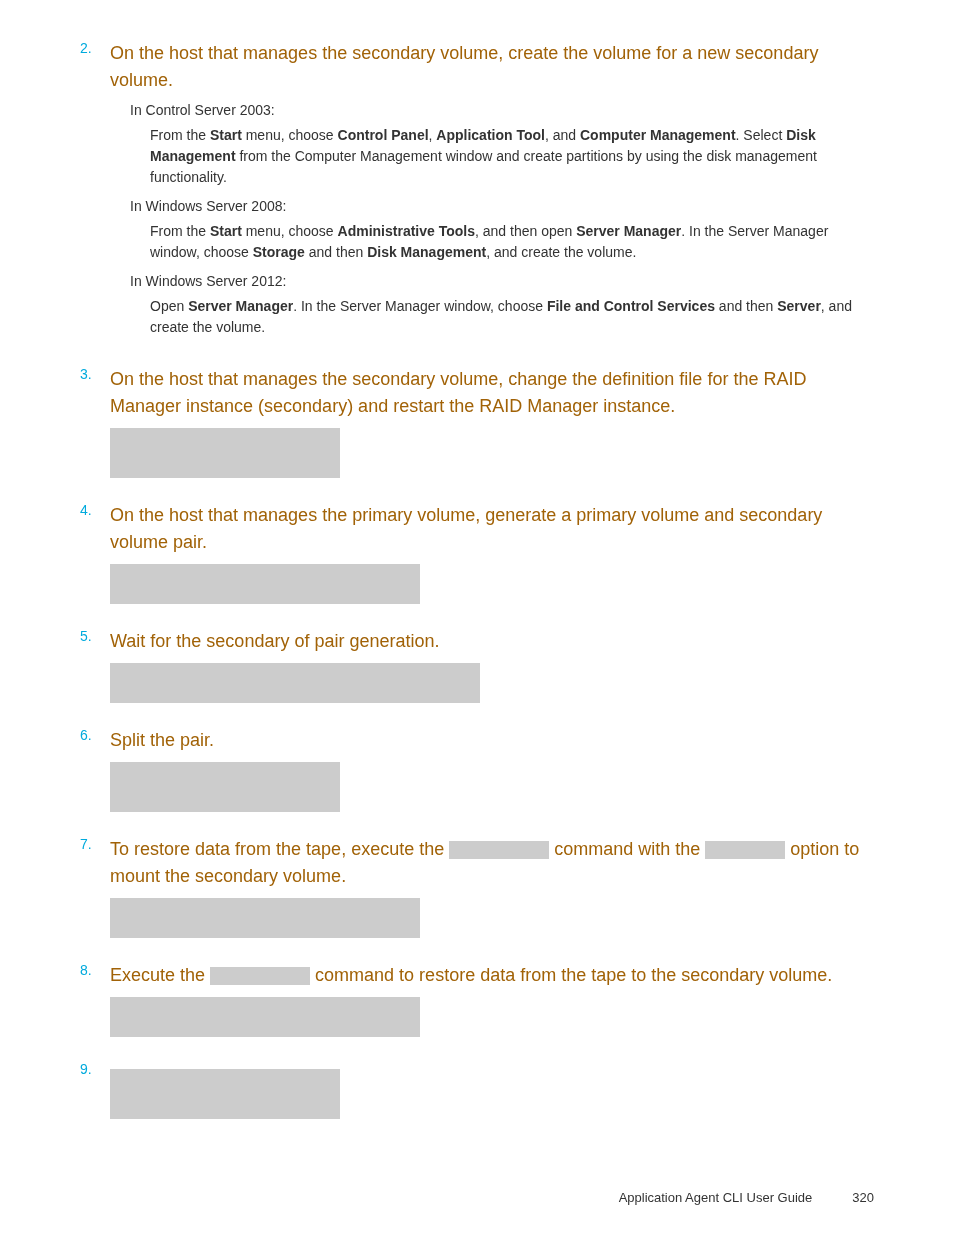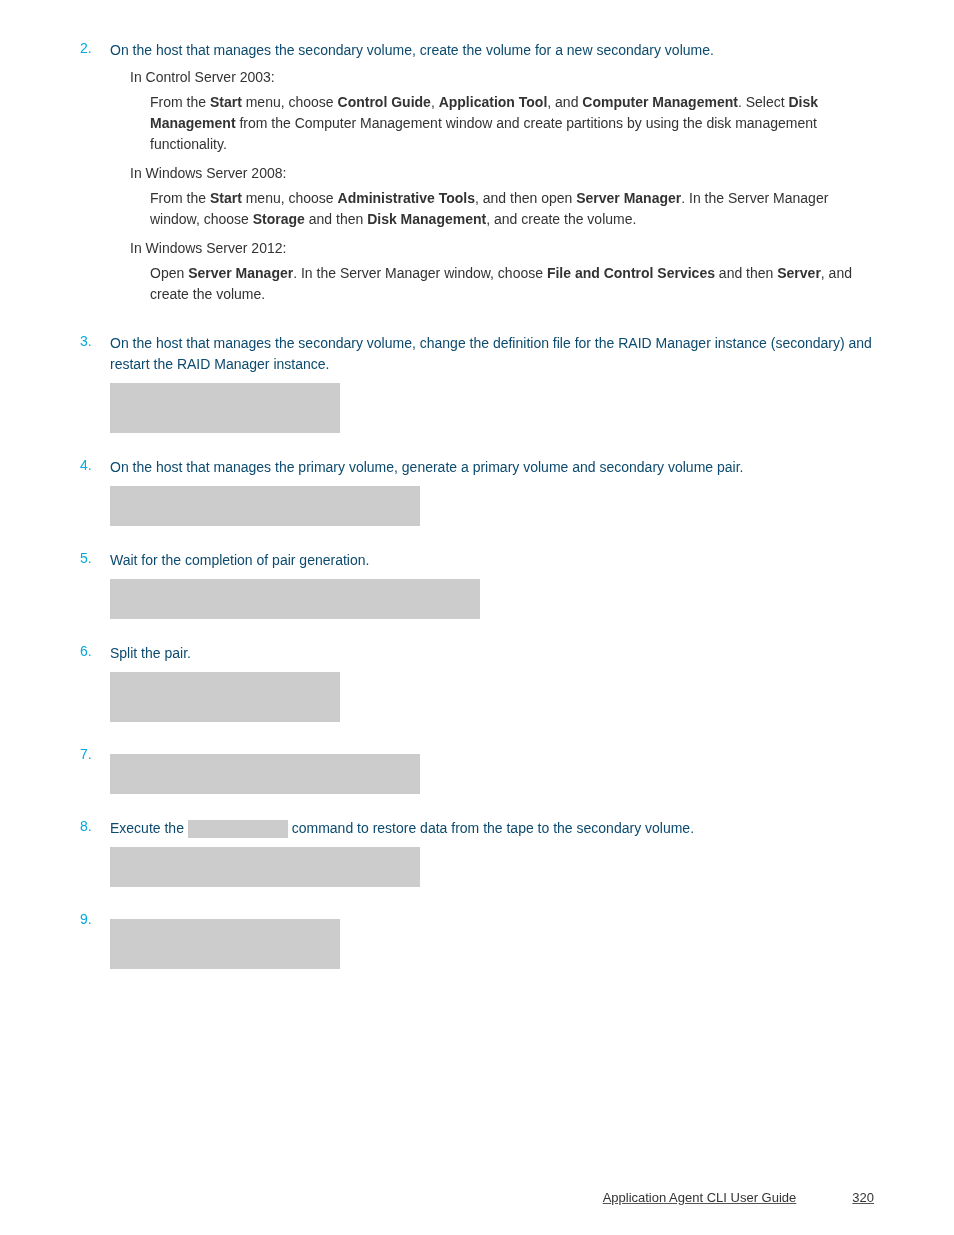"On the host that manages" .step-text { color: #0c4a6e -> #a16207; font-size: 14px -> 18px }
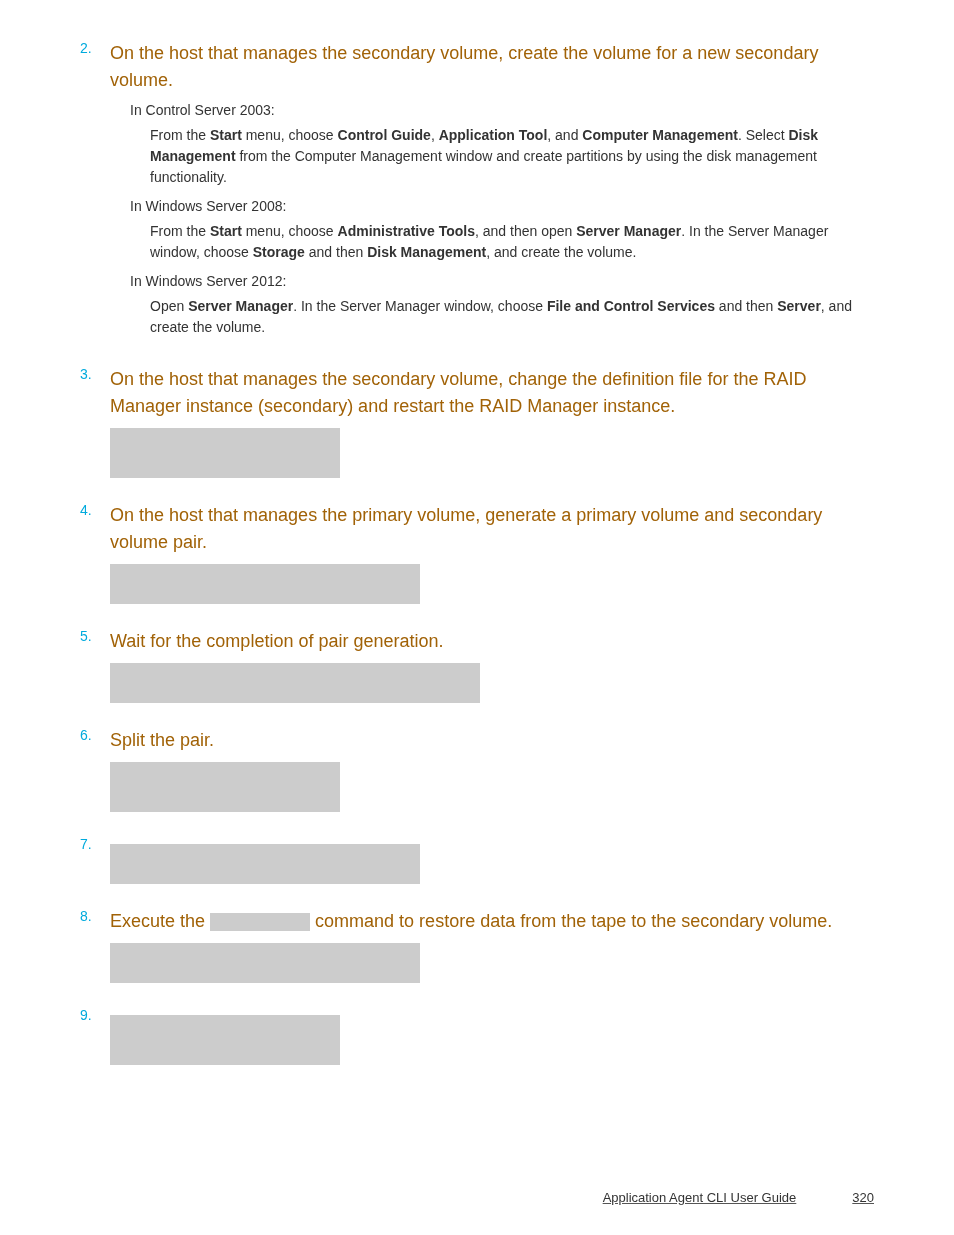"Control Guide" b { text: Guide -> Panel }
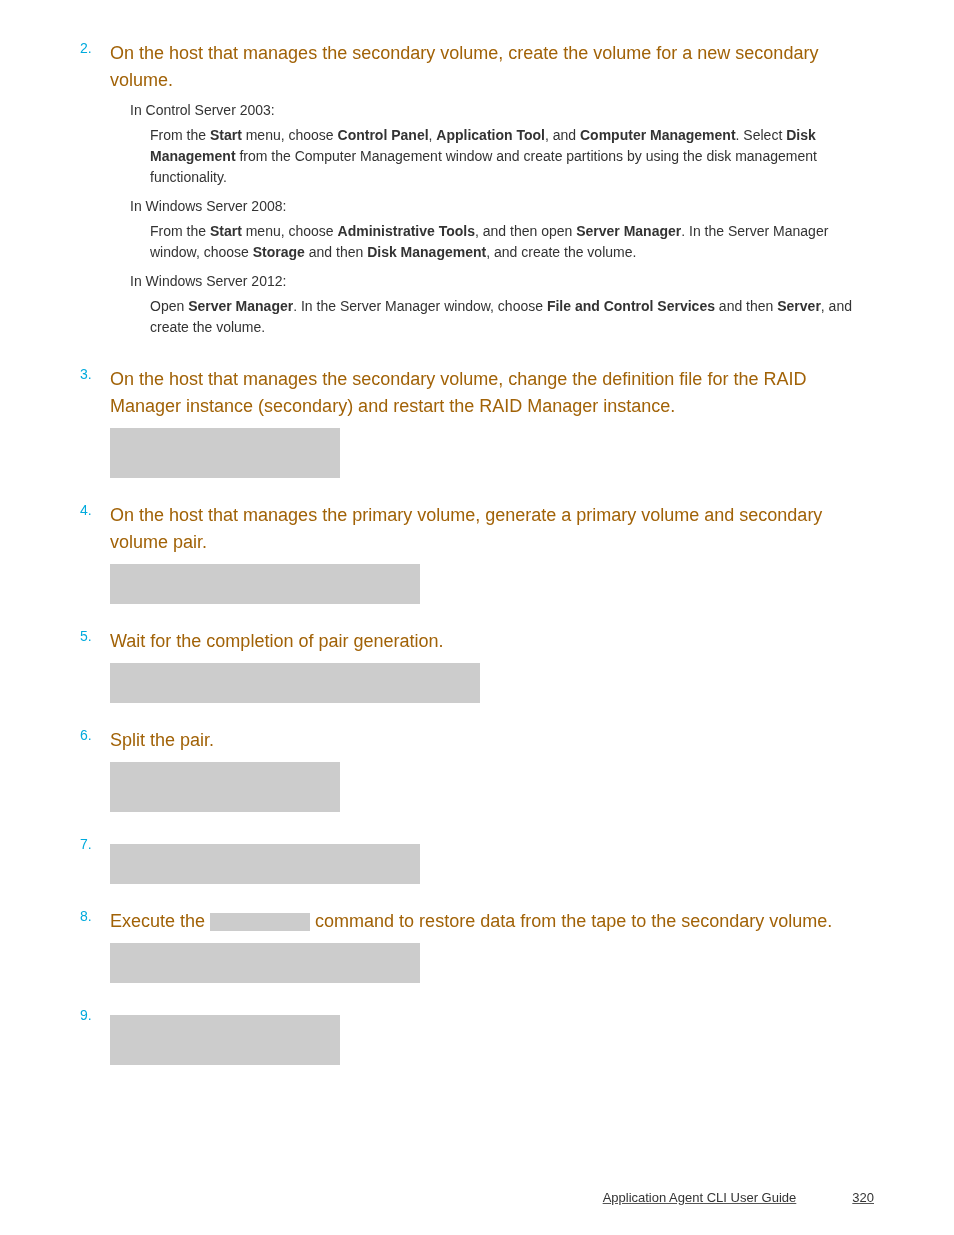"Wait for the completion of" div.step-text { text: completion -> secondary }
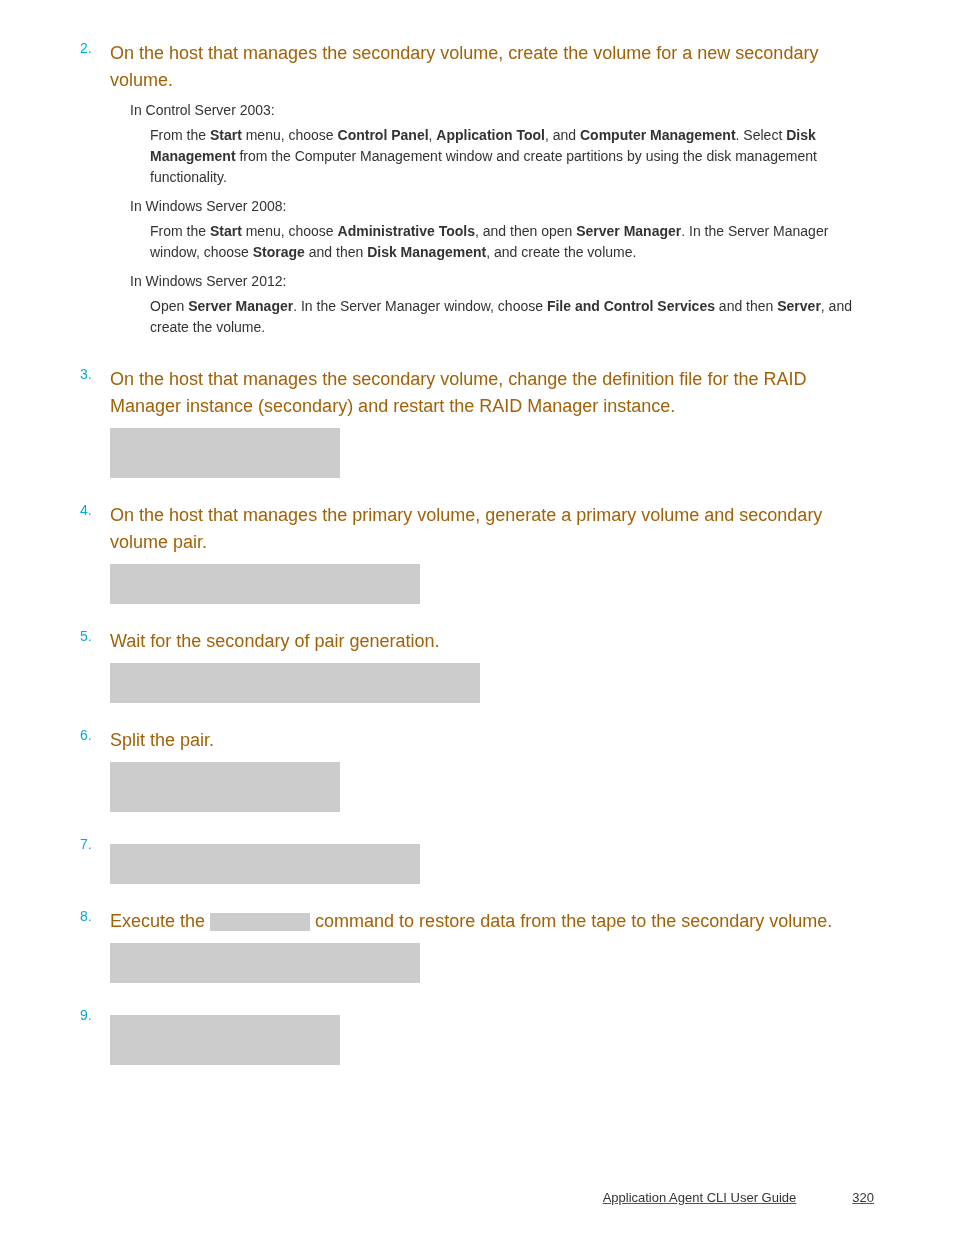"To restore data from the" div.step-text { html: none -> <div> To restore data from the tape, execute the <span></span> command with the <span></span> option to mount the secondary volume. </div> }
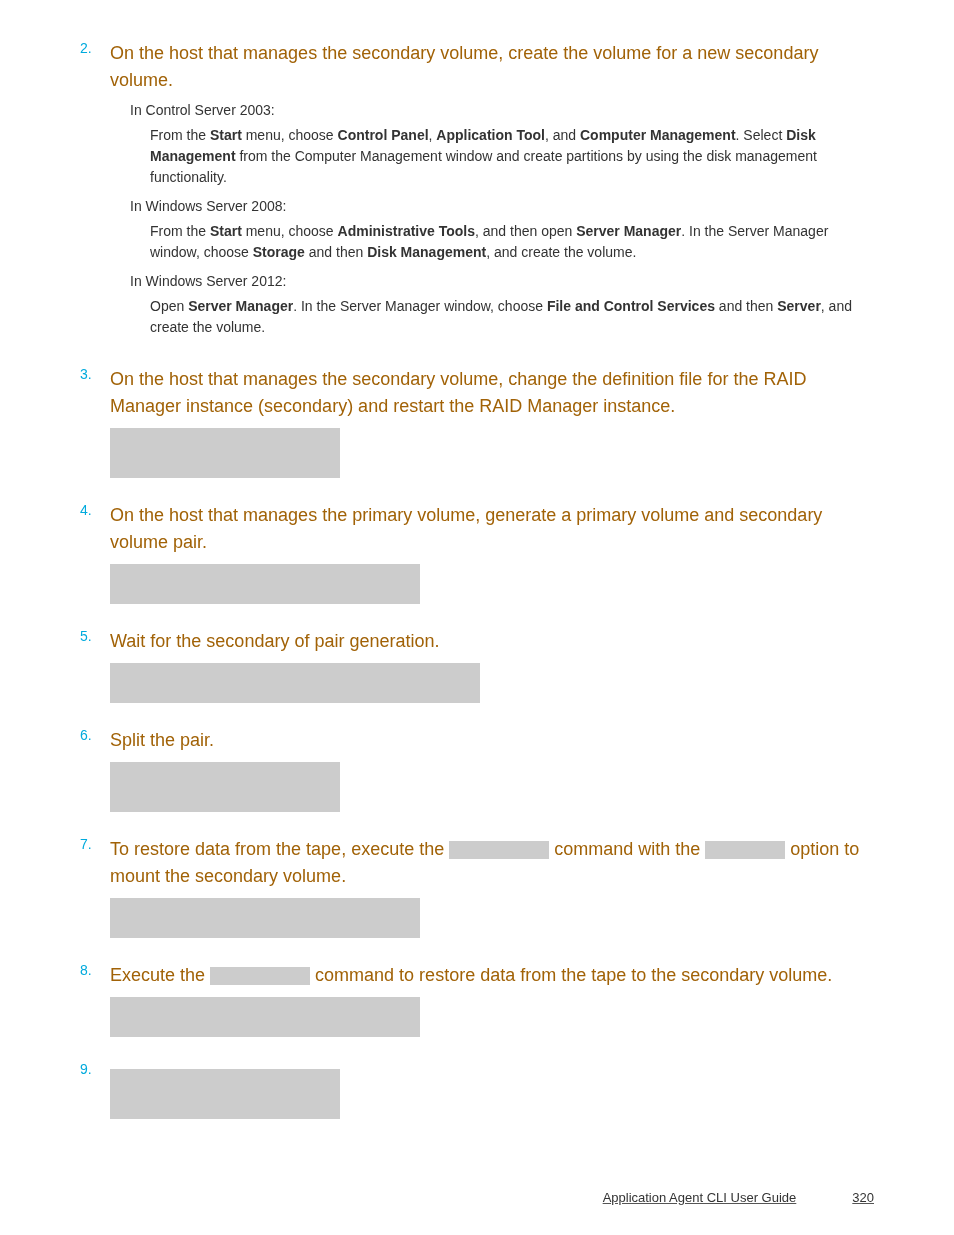"Application Agent CLI User Guide" .footer { gap: 56px -> 40px; text-decoration: underline -> none }
